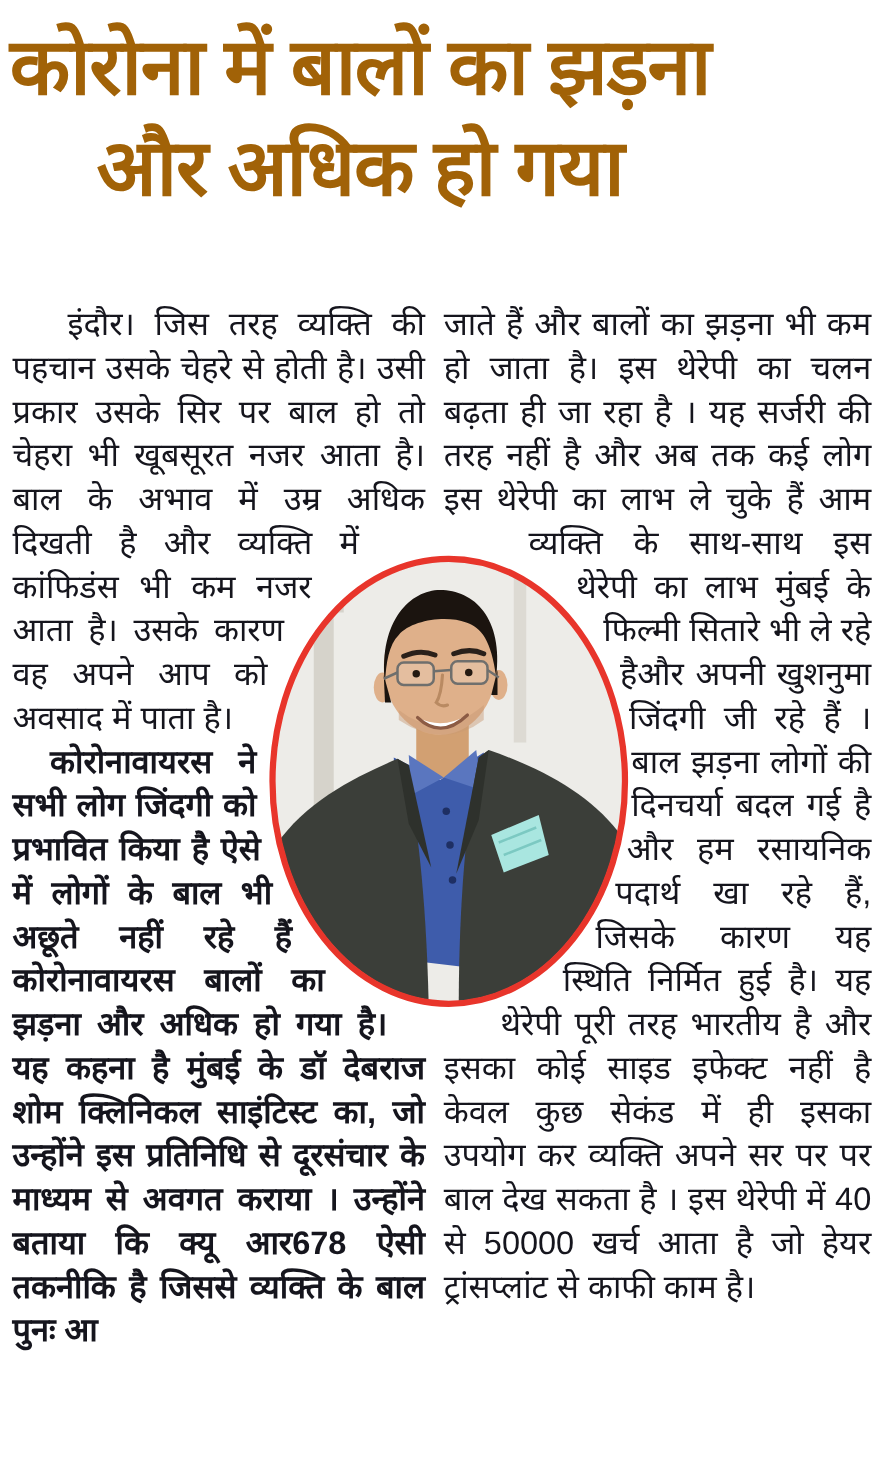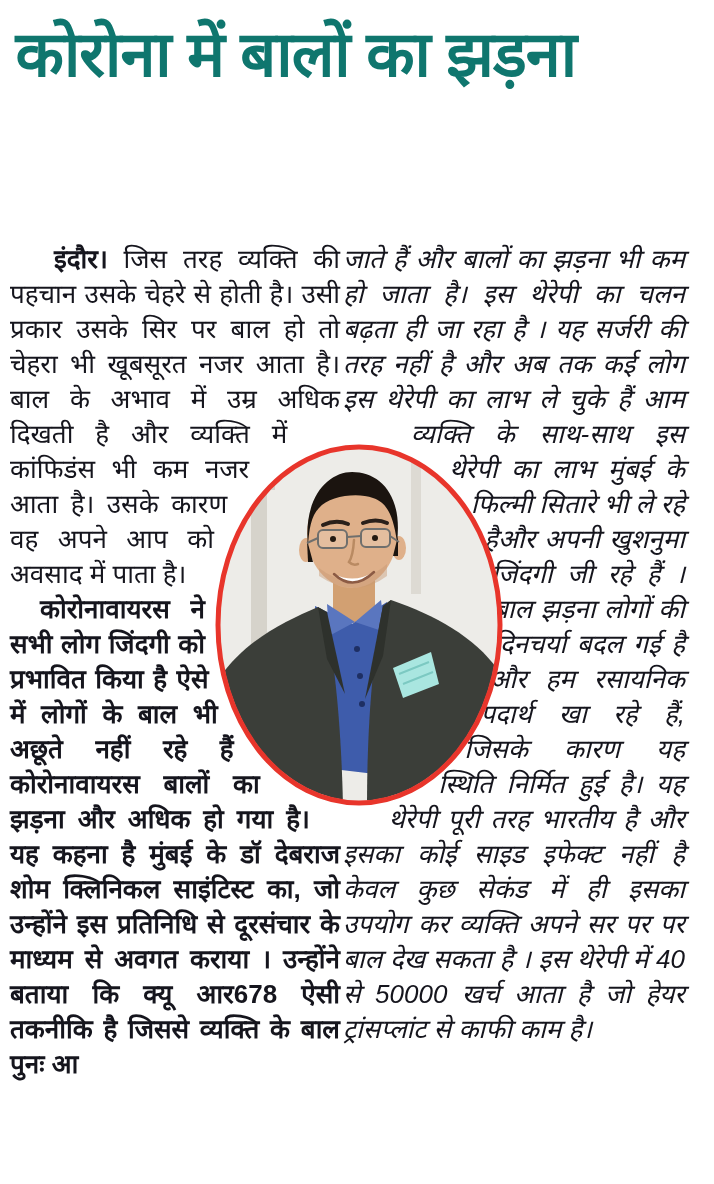"कोरोना में बालों का झड़ना" .headline { color: #0f766e -> #a16207; text-align: right -> center }
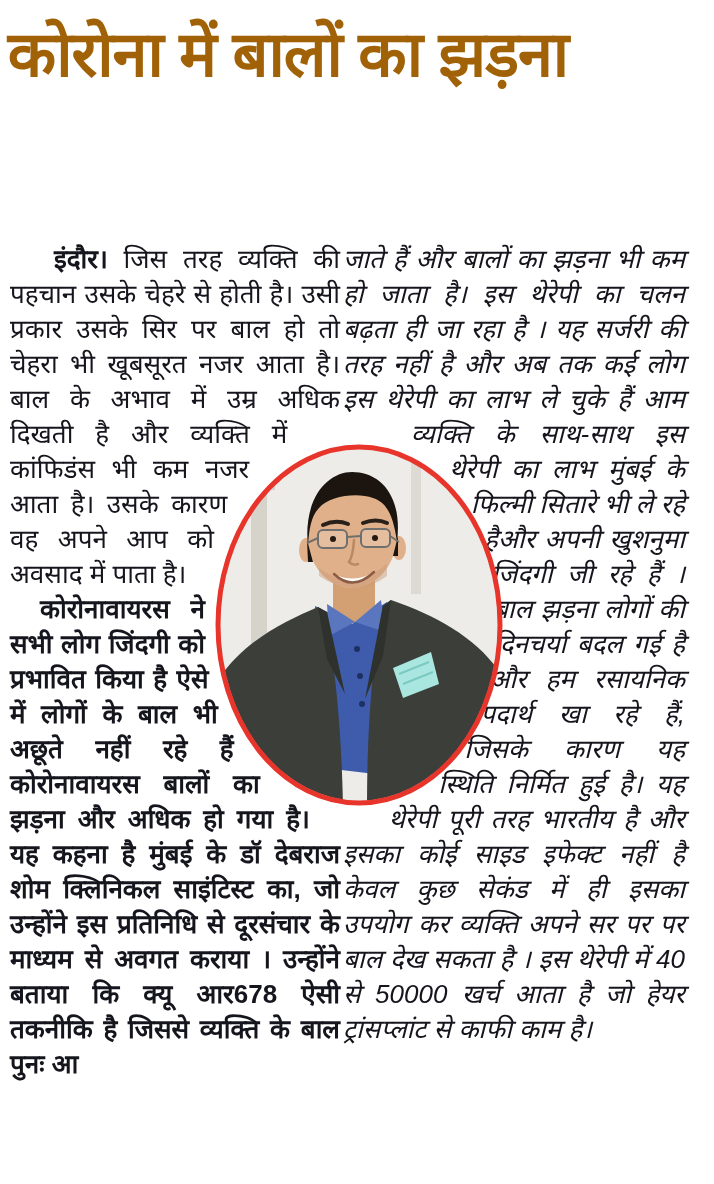"और अधिक हो गया" div { html: none -> <div>और अधिक हो गया</div> }
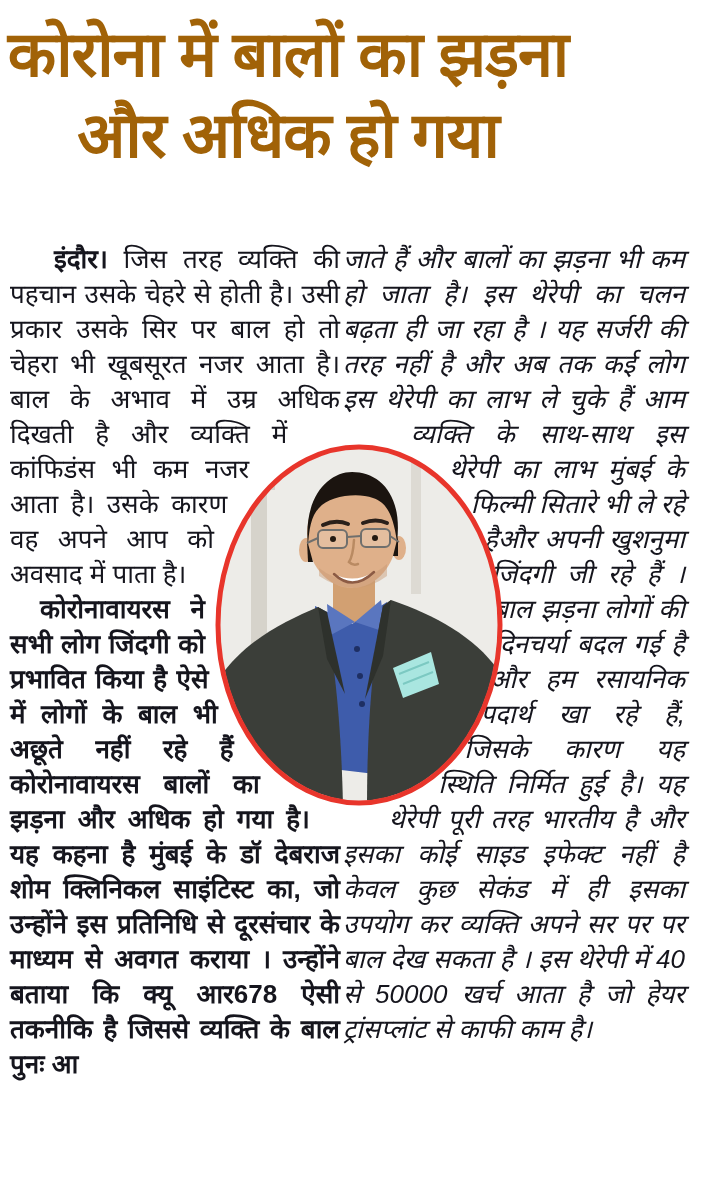"इंदौर।" .lead-bold { font-weight: bold -> normal }
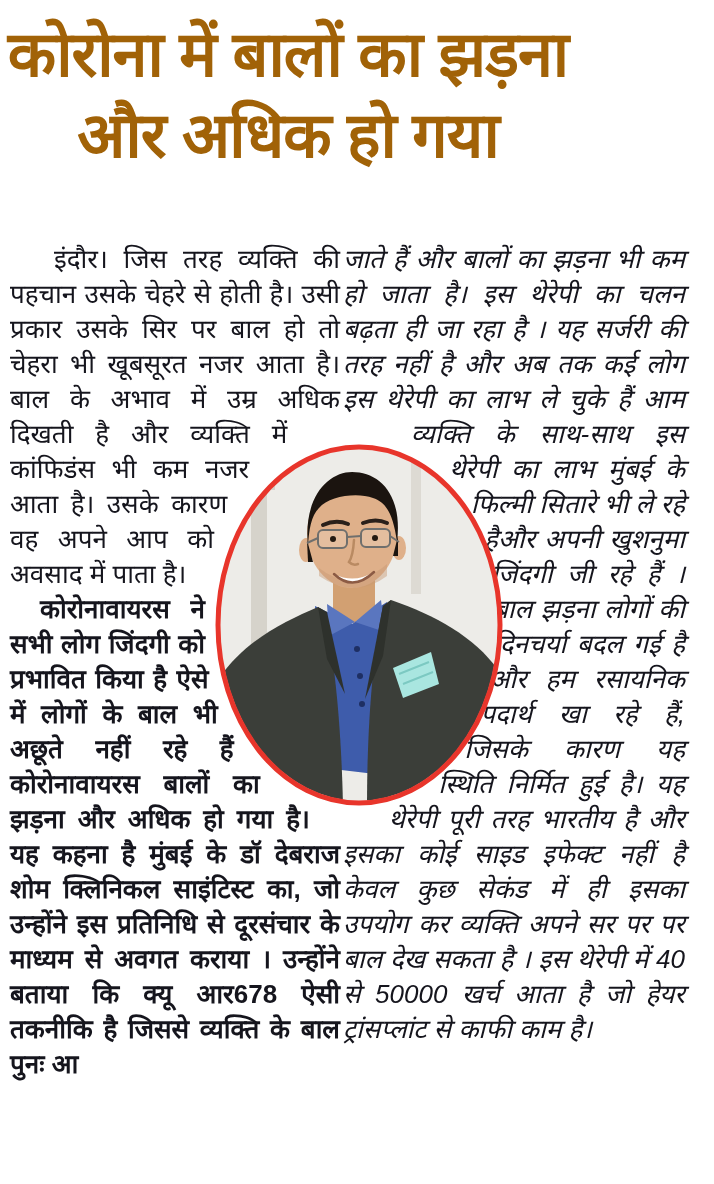"जाते हैं और बालों का" .col-right { font-style: italic -> none; left: 343px -> 355px }
